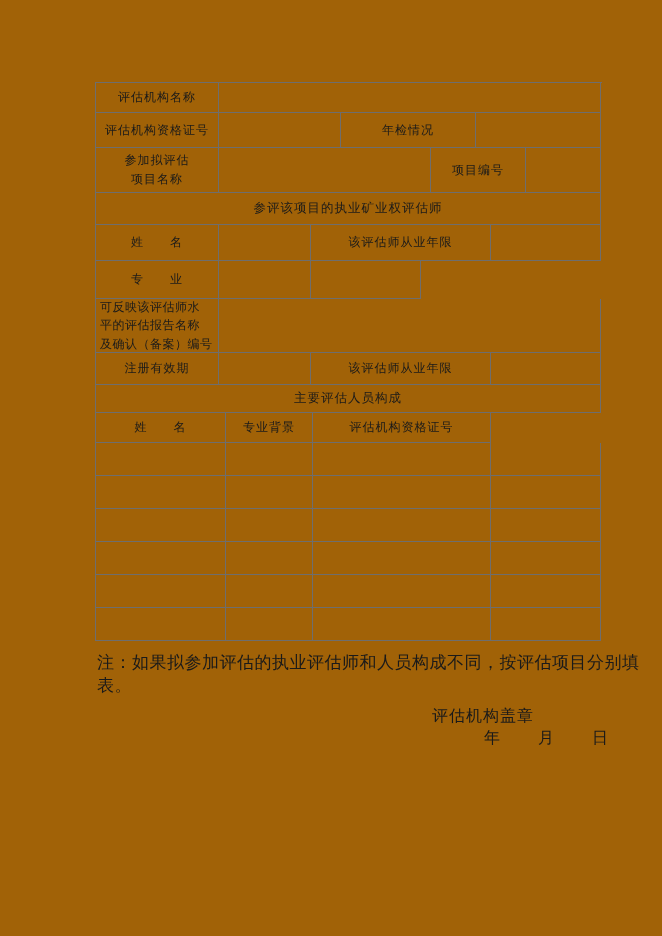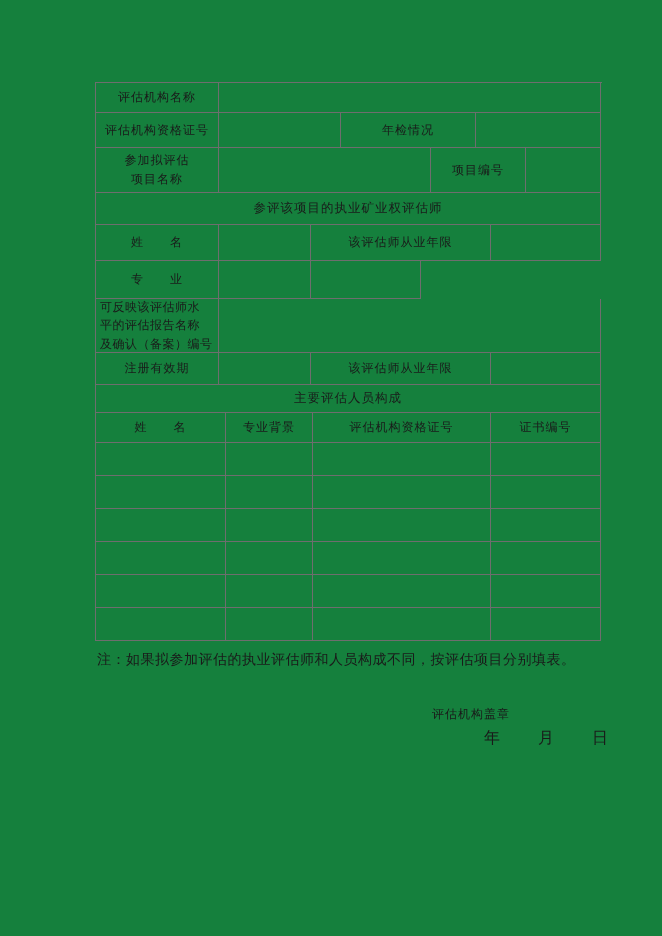"评估机构名称" .page { background: #15803d -> #a16207 }
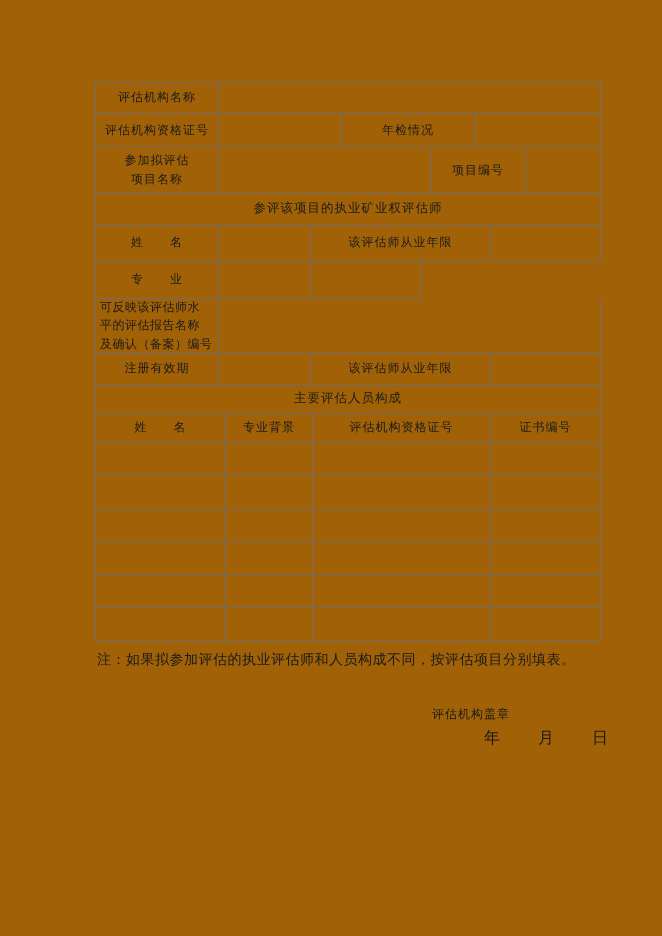"证书编号" div.cell { html: <div>证书编号</div> -> none }
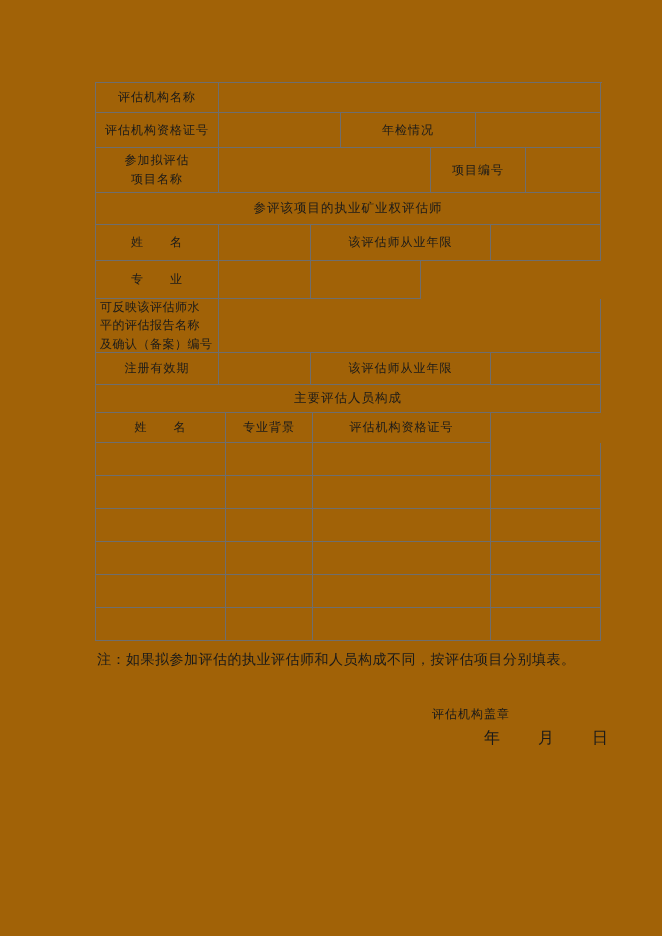"注：如果拟参加评估的执业评估师和人员构成不同，按评估项目分别填表。" .note { font-size: 14px -> 17px }
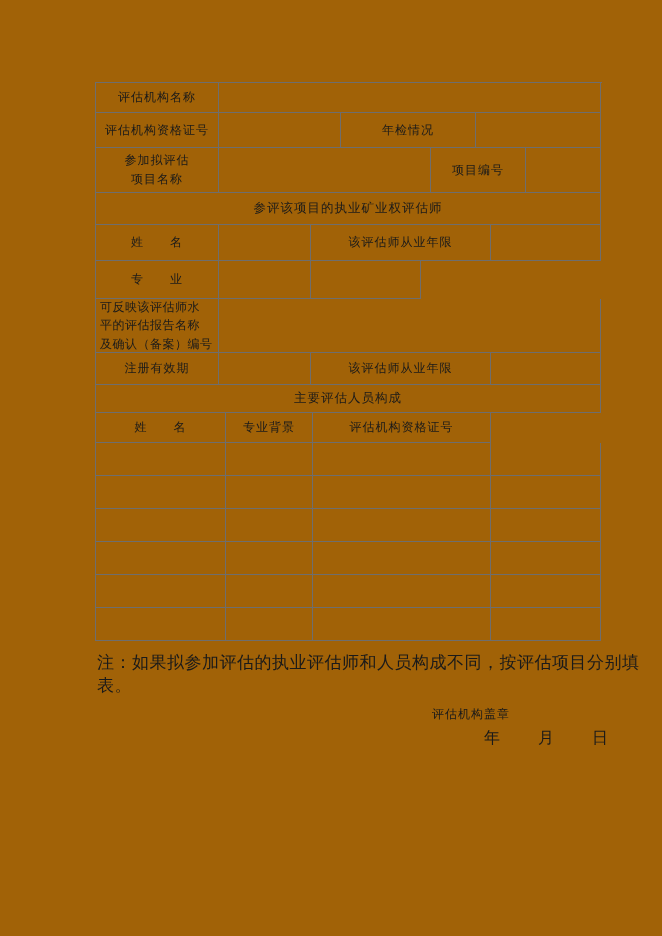"评估机构盖章" .stamp { font-size: 12px -> 16px }
